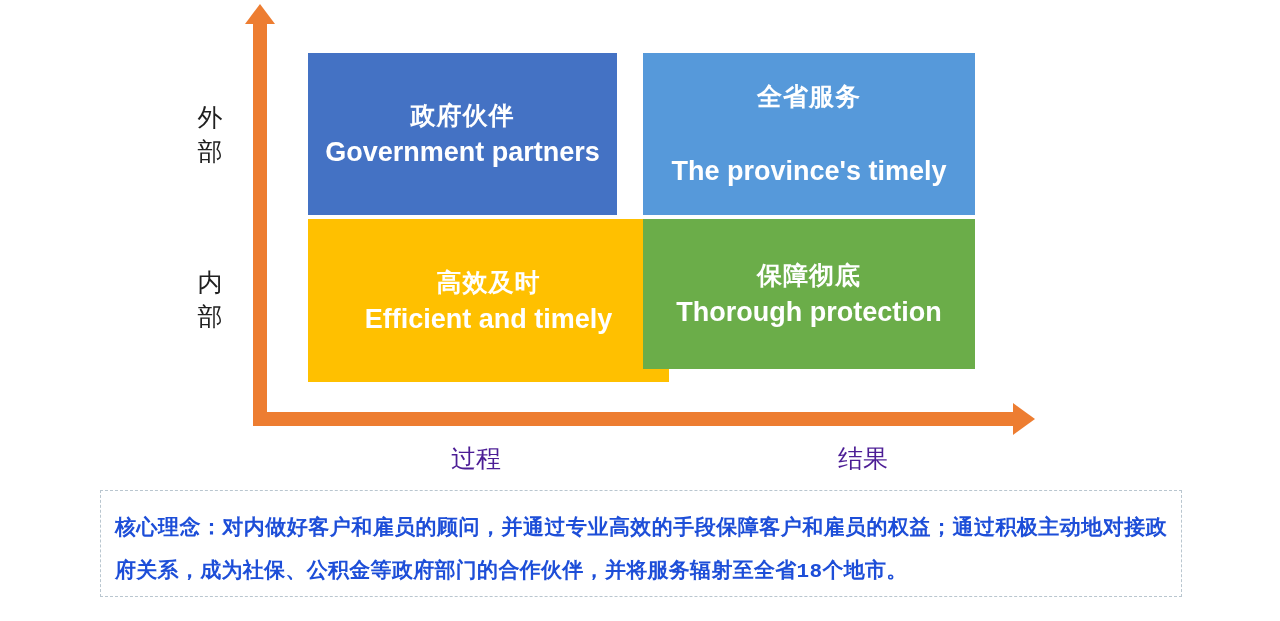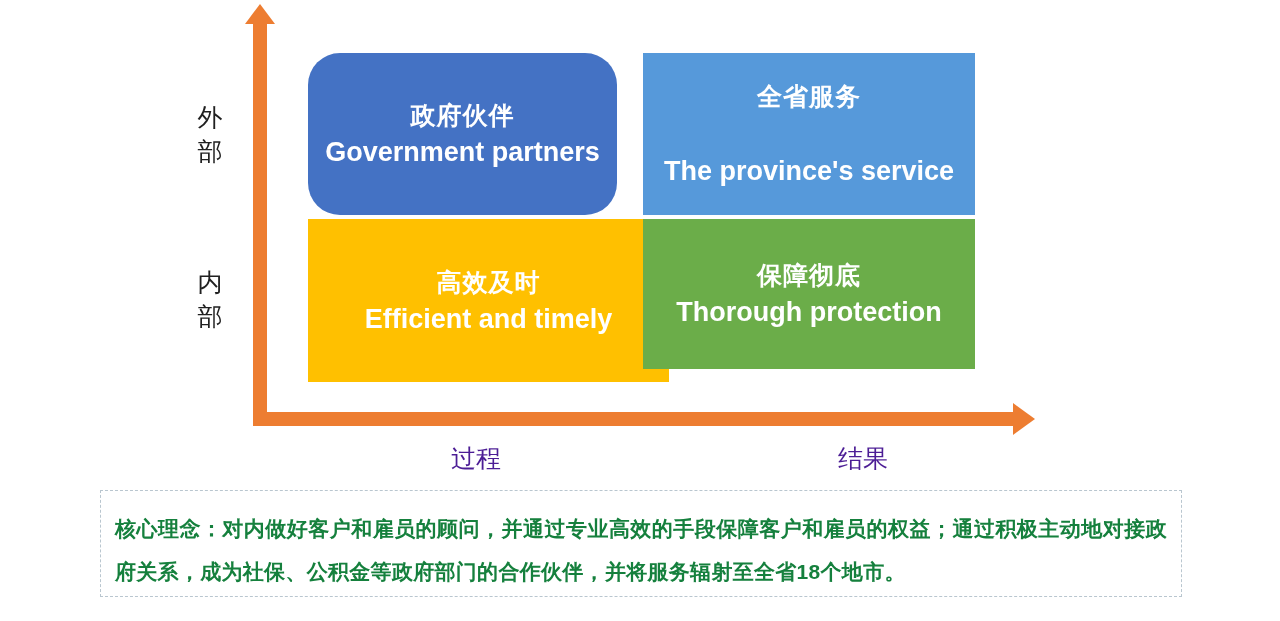"政府伙伴" #quad-gov { border-radius: 32px -> none }
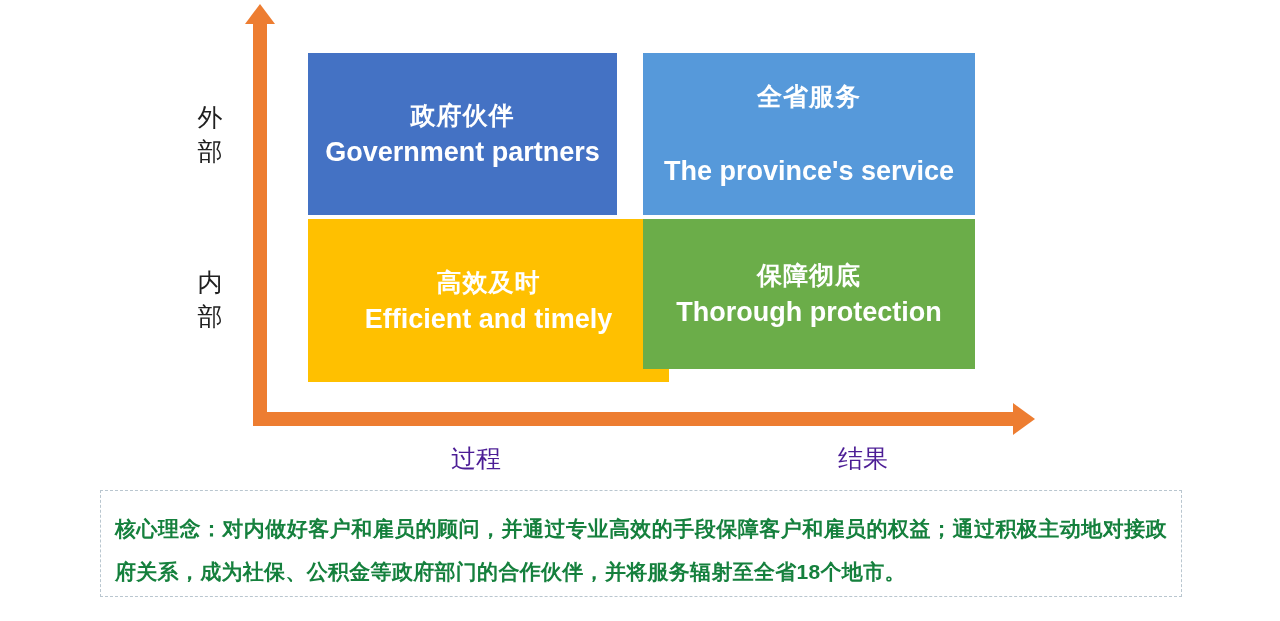"The province's service" div.q-en { text: service -> timely }
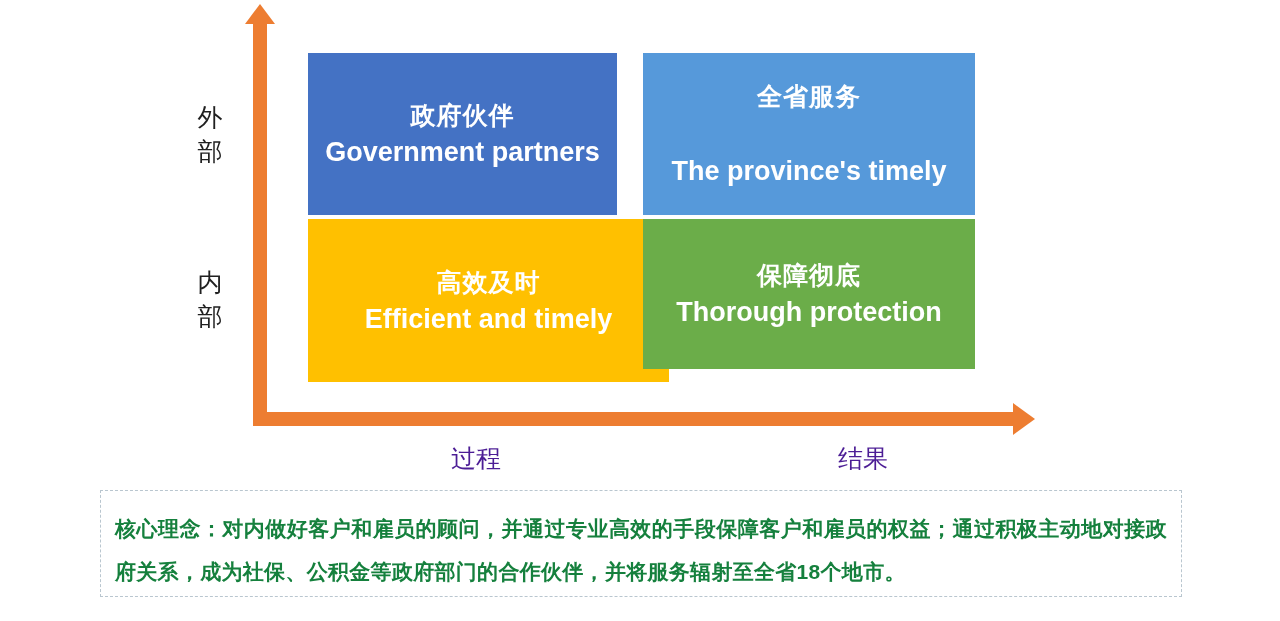"核心理念：对内做好客户和雇员的顾问，并通过专业高效的手段保障客户和雇员的权益；通" #core-concept-text { color: #15803d -> #1d4ed8; font-family: Liberation Sans, sans-serif -> Liberation Mono, monospace }
